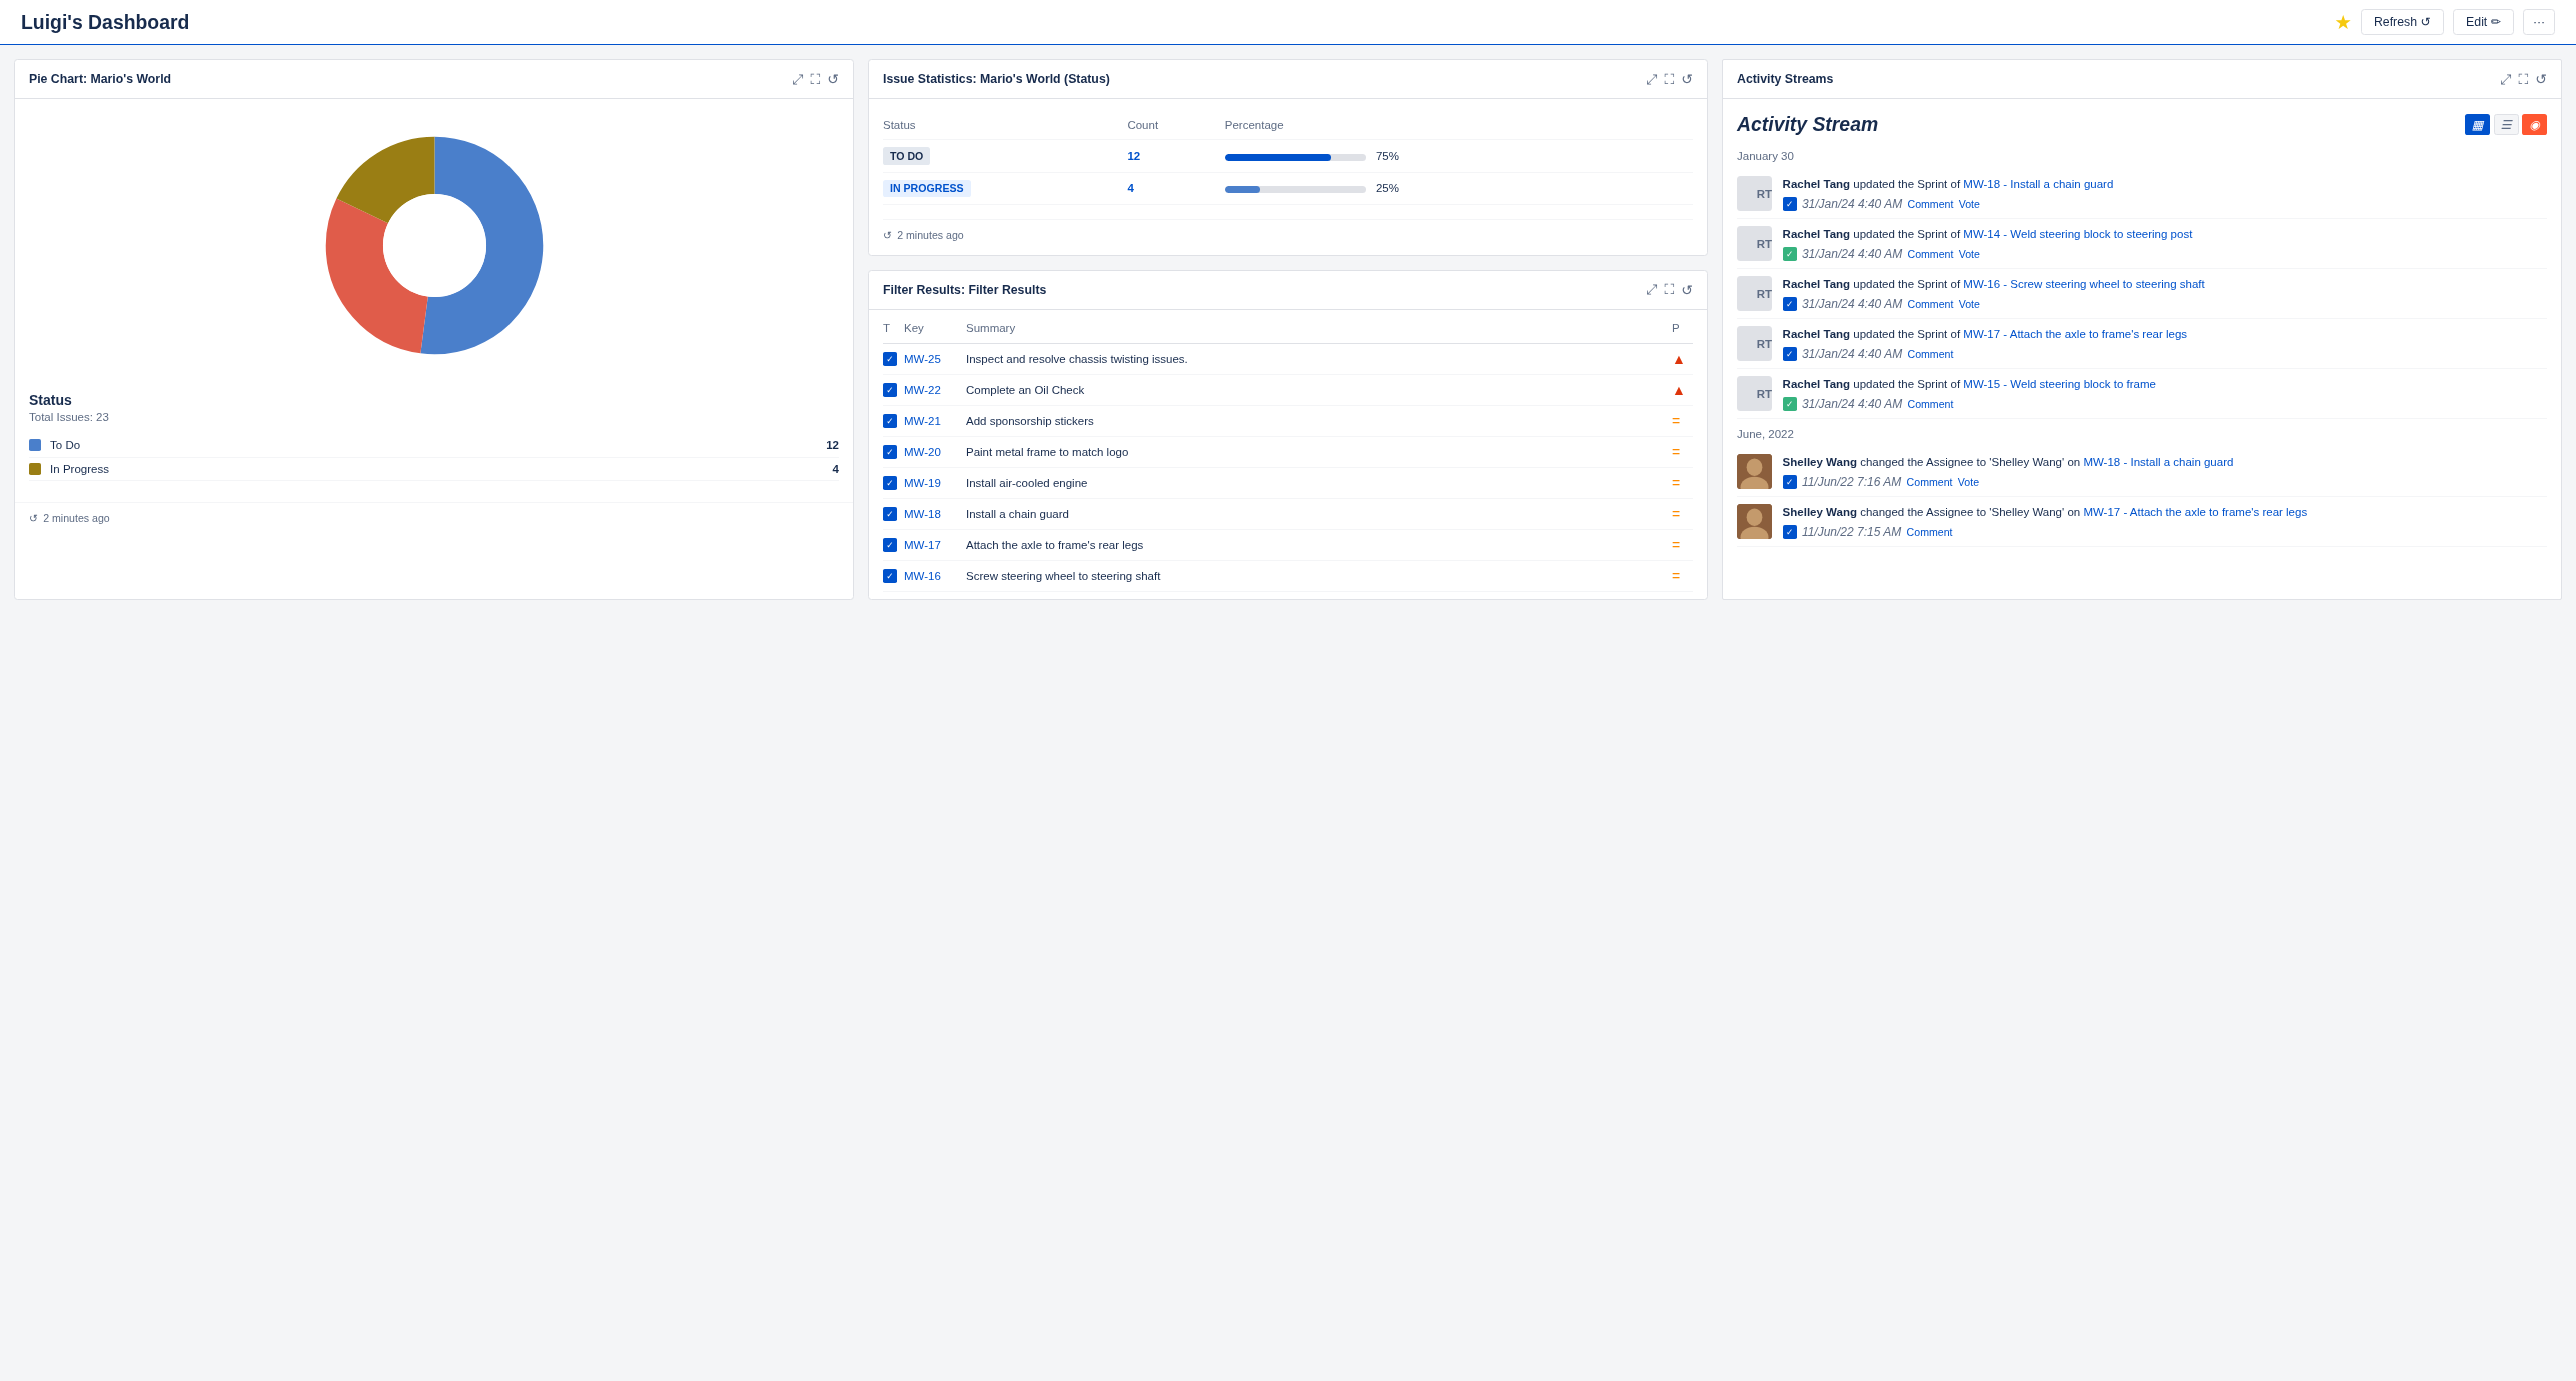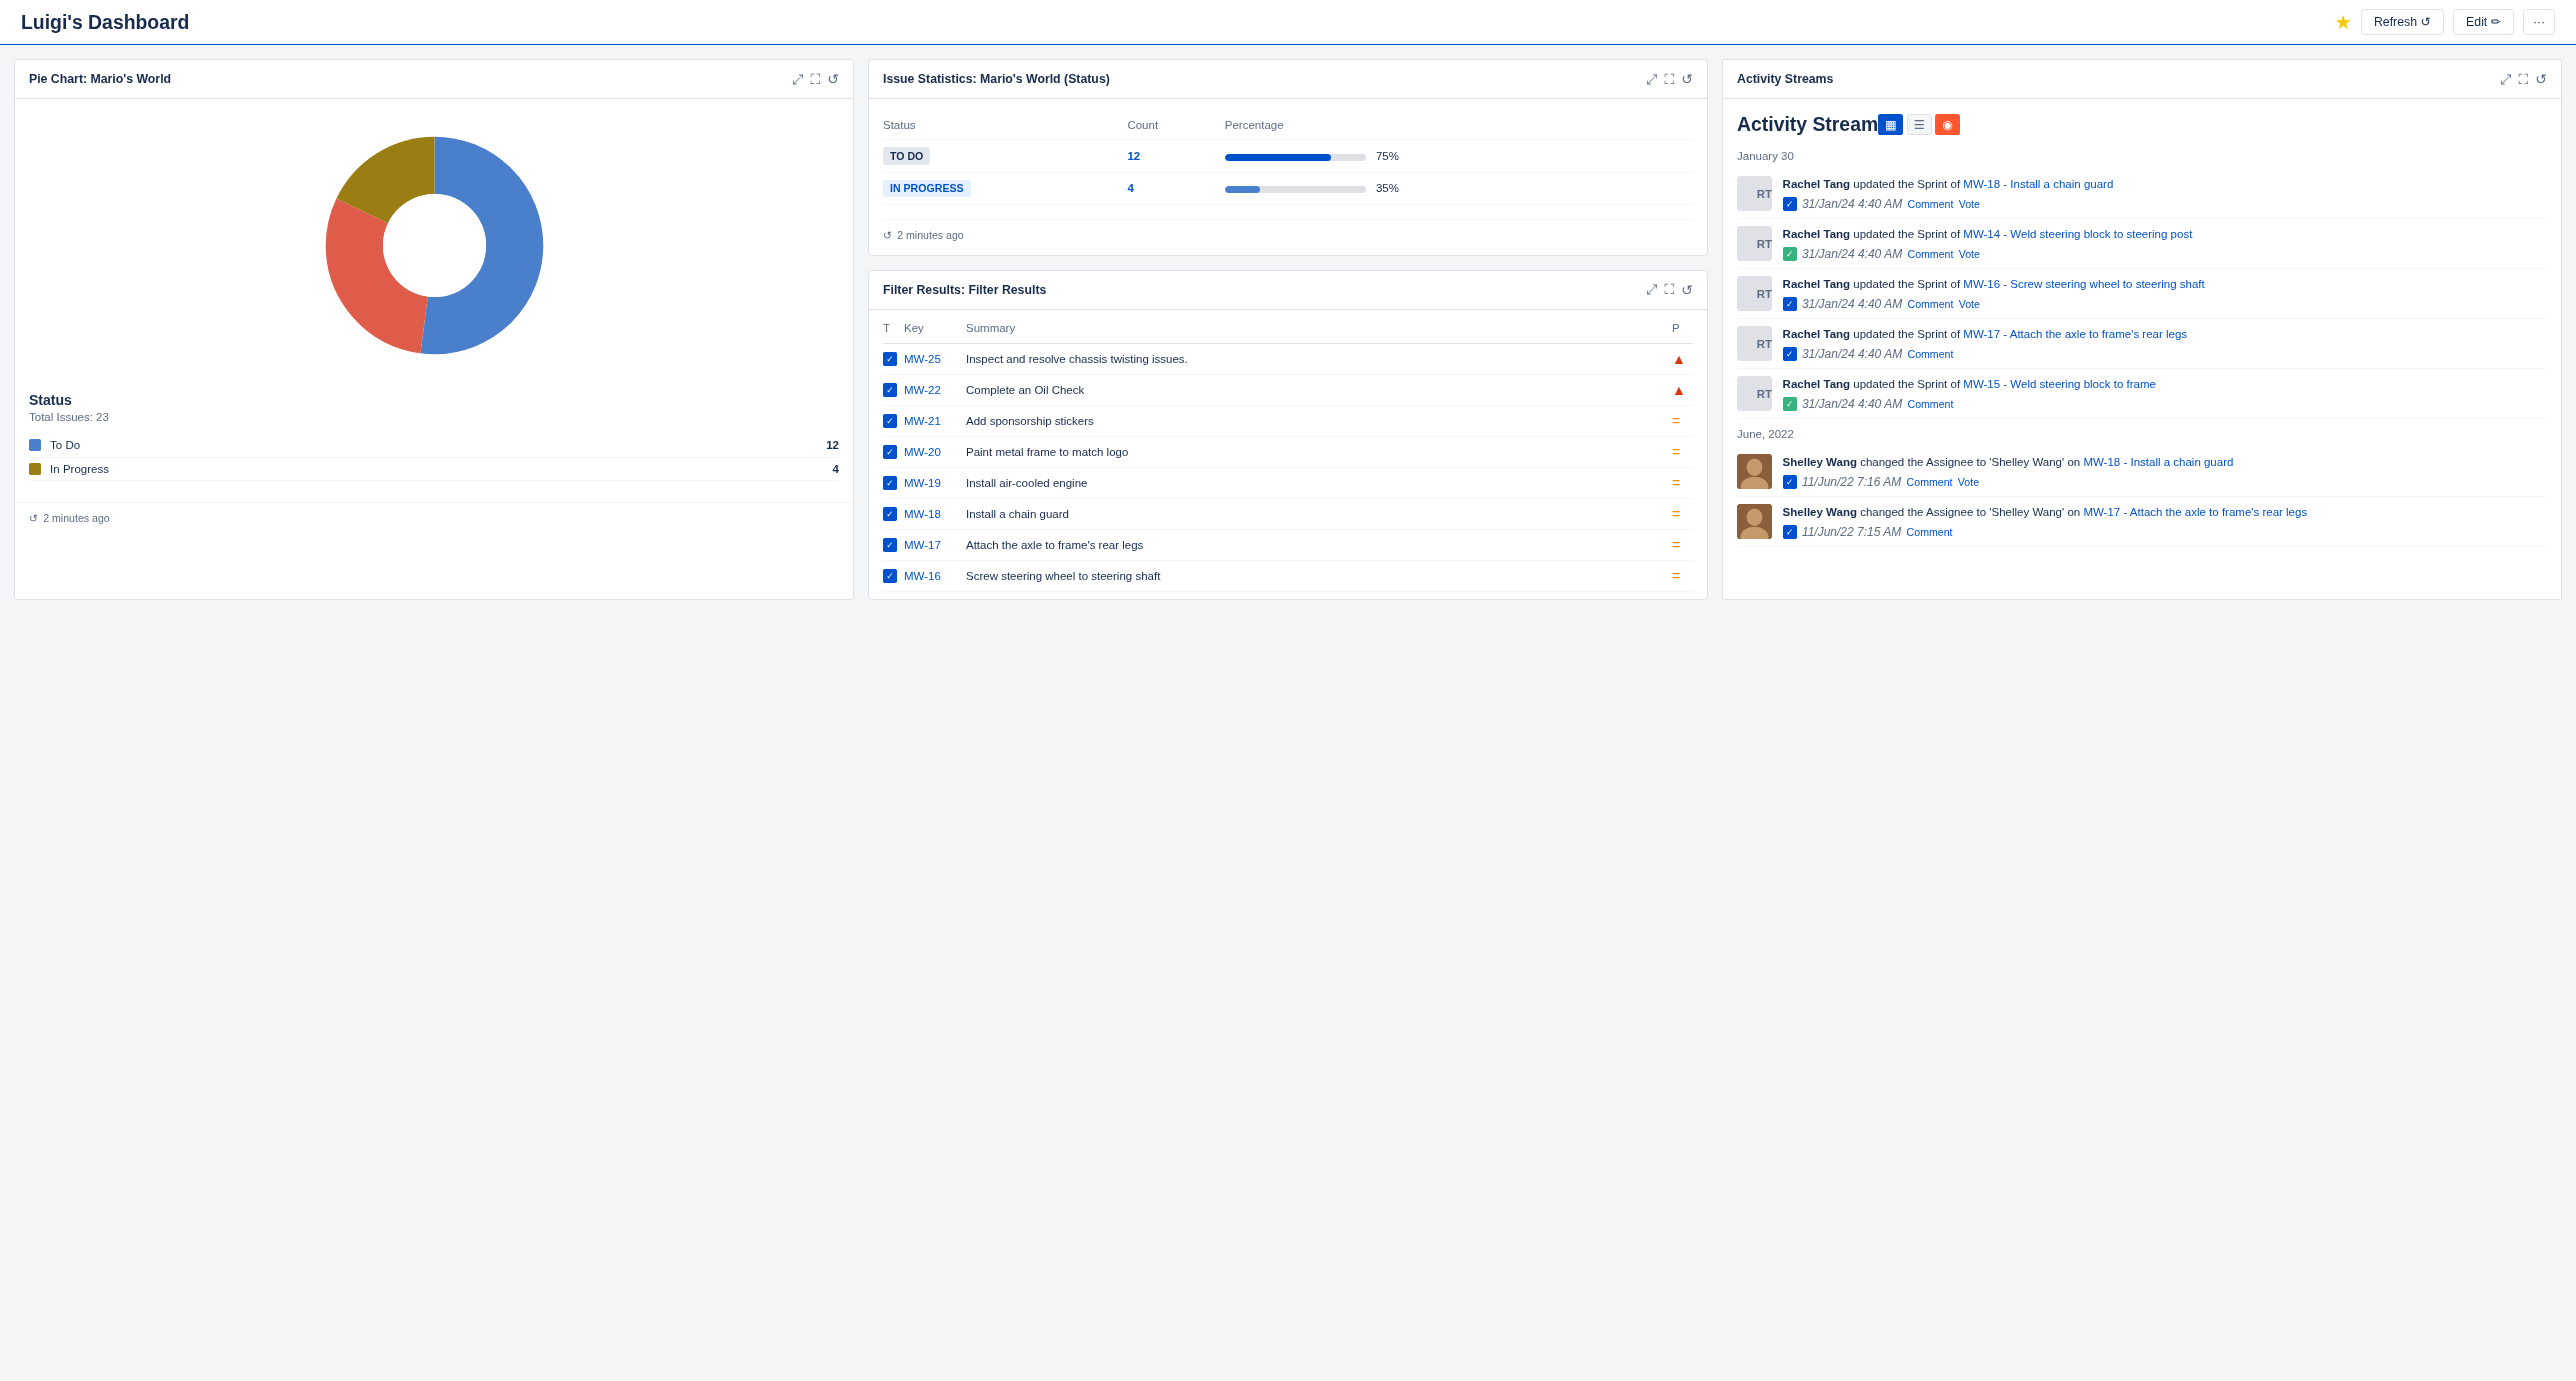"Activity Stream" .activity-stream-header { font-style: none -> italic; justify-content: flex-start -> space-between }
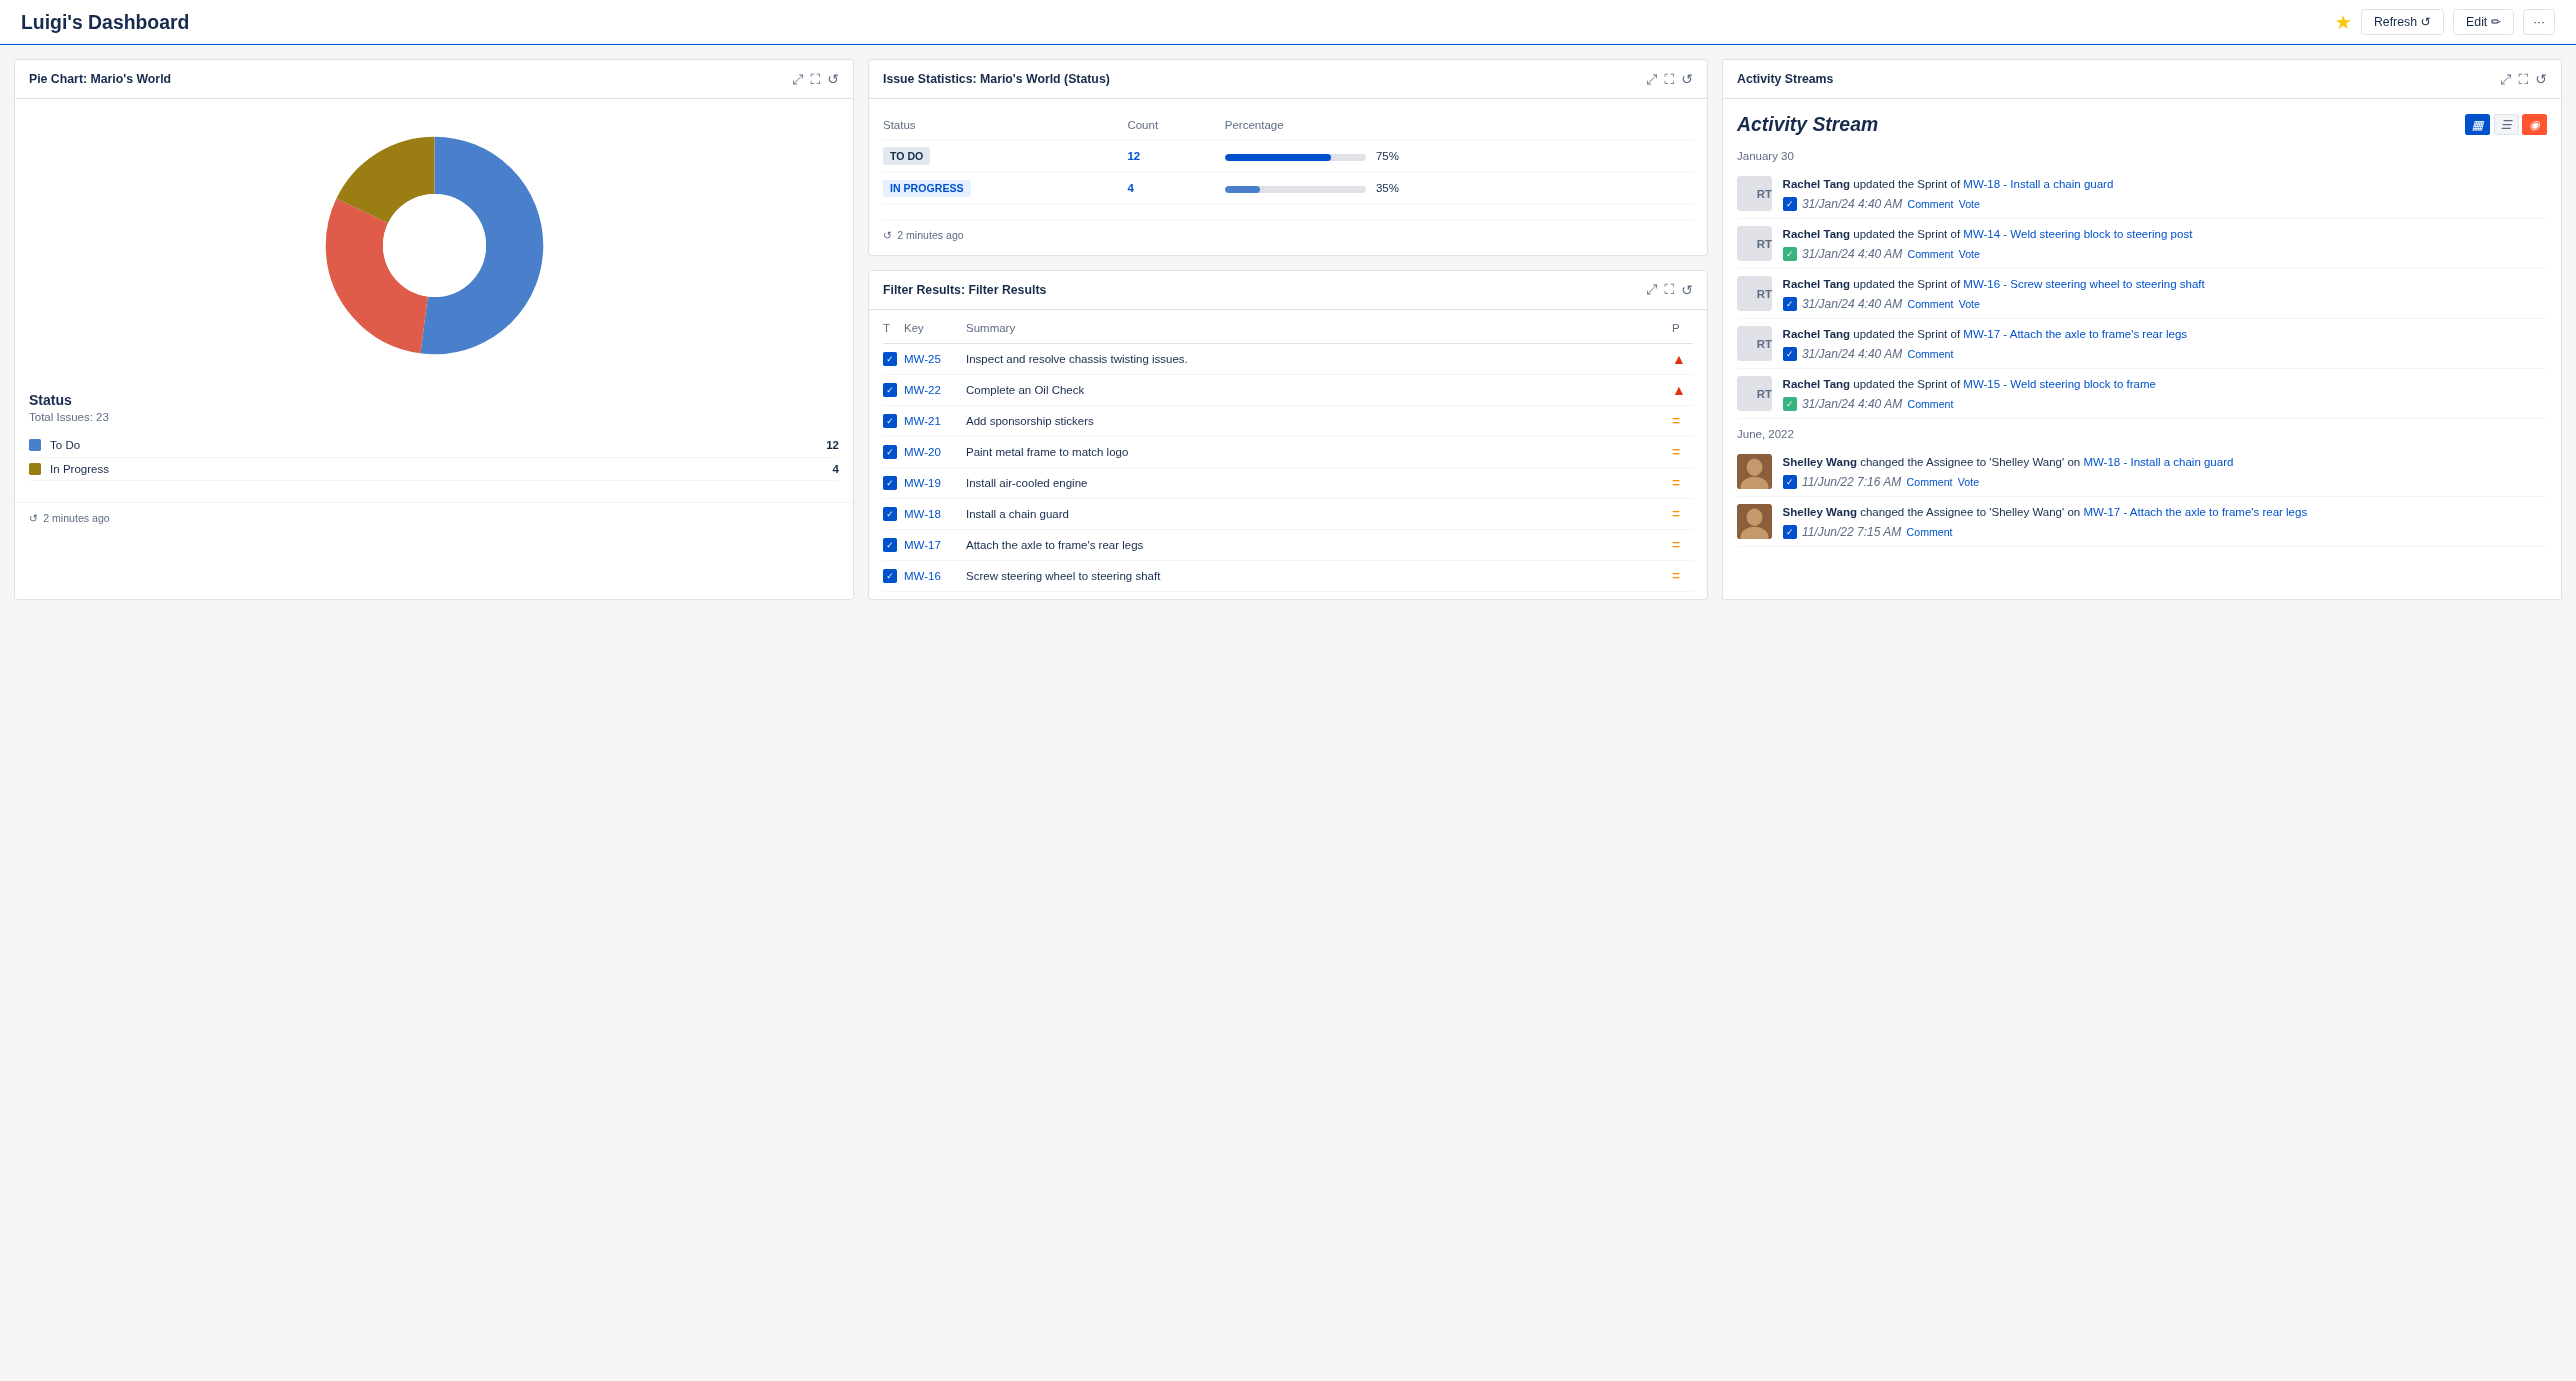"35%" span.pct-text { text: 35% -> 25% }
